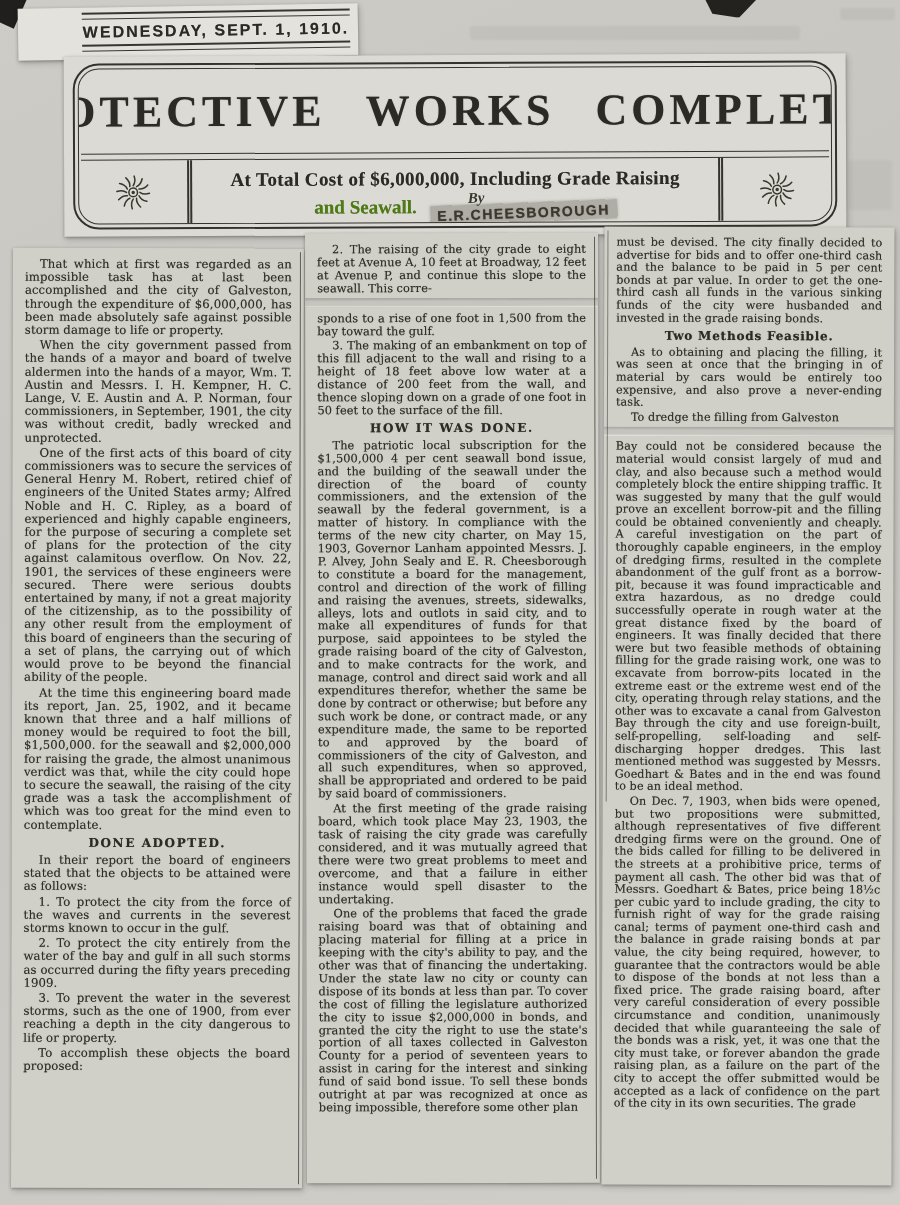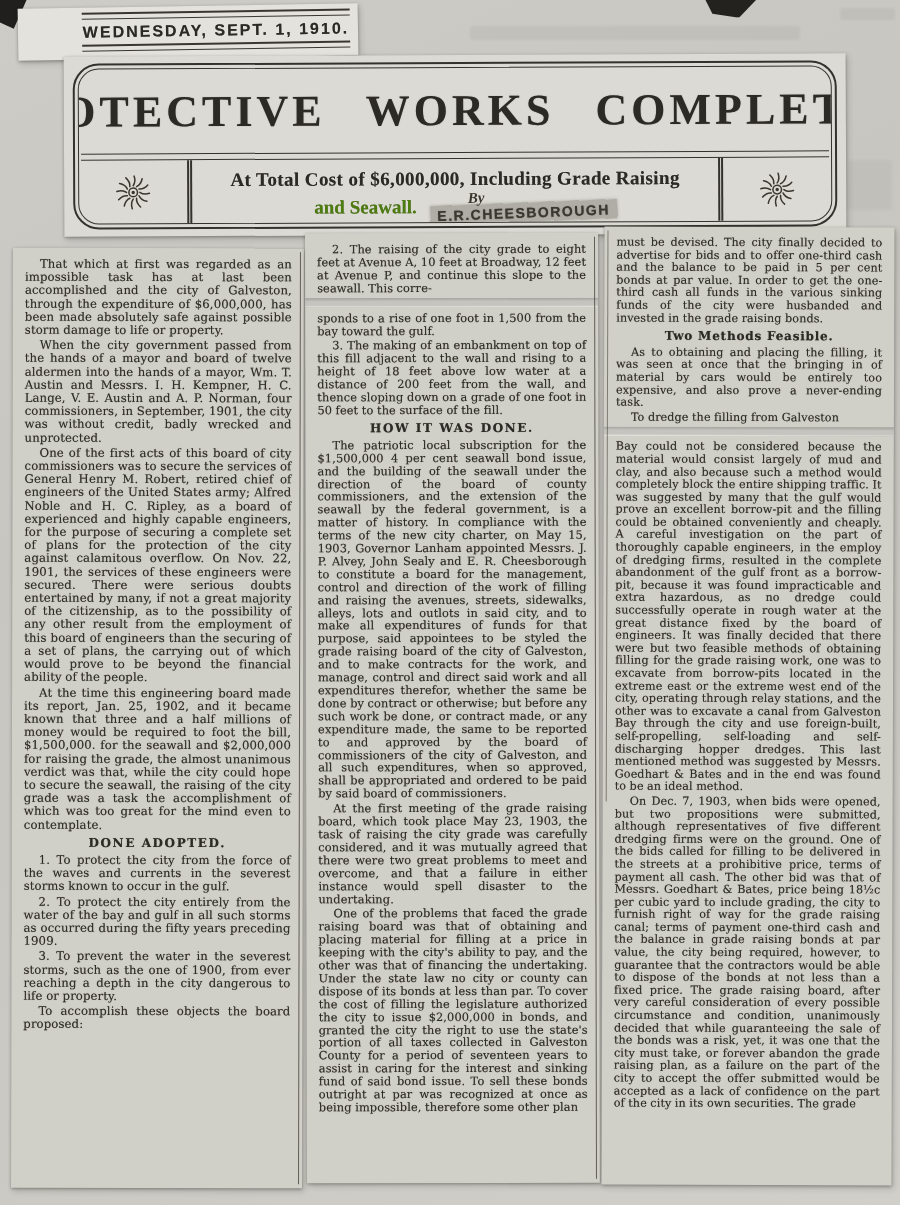"In their report the board" p { html: none -> <p>In their report the board of engineers stated that the objects to be attained were as follows:</p> }
